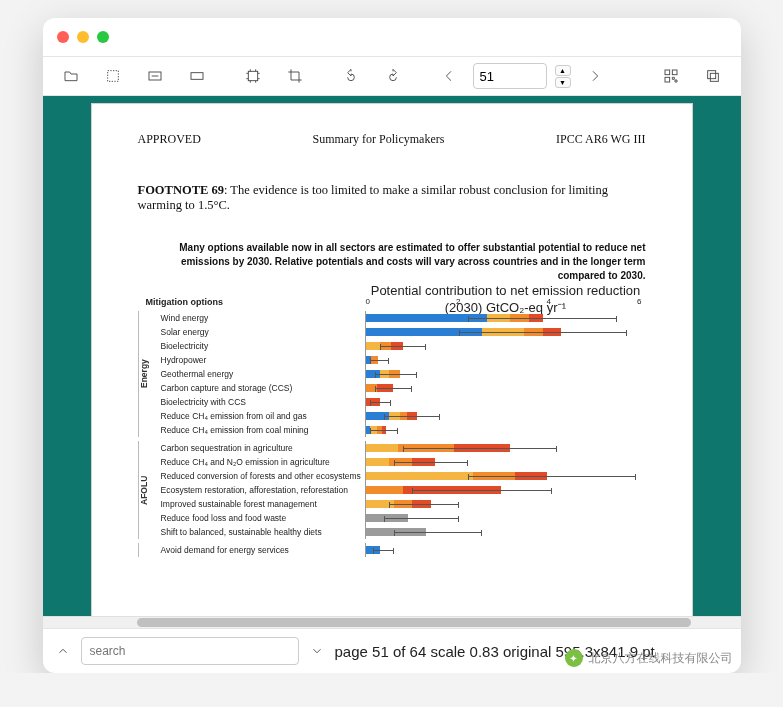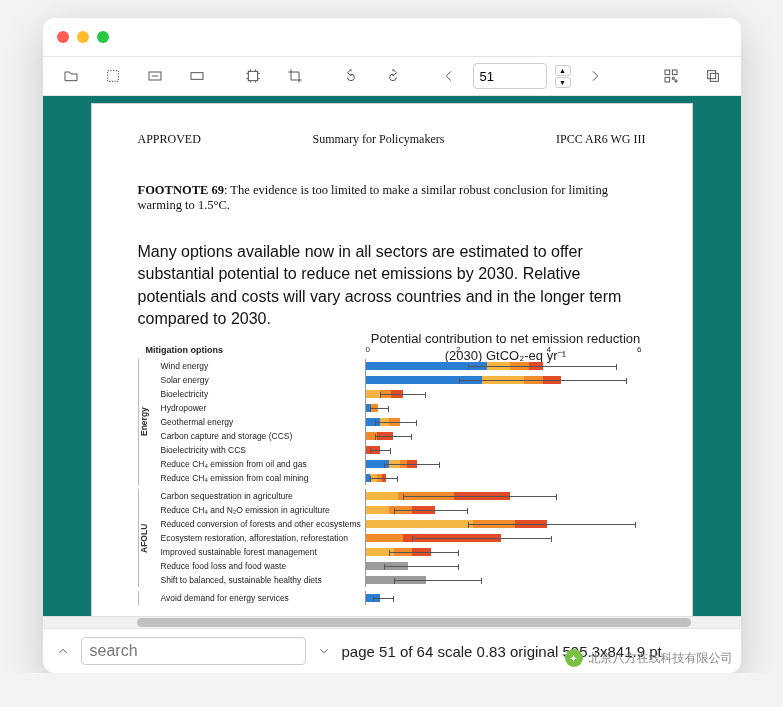"Many options available now in" .para-head { font-size: 16px -> 10px; font-weight: 400 -> 700; text-align: none -> right }
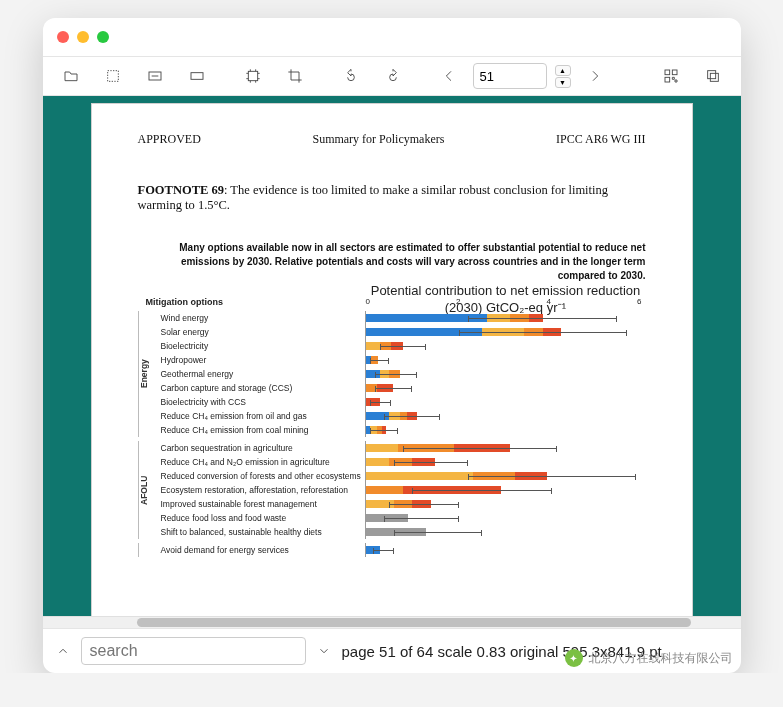"search" .search-input { font-size: 16px -> 12px }
